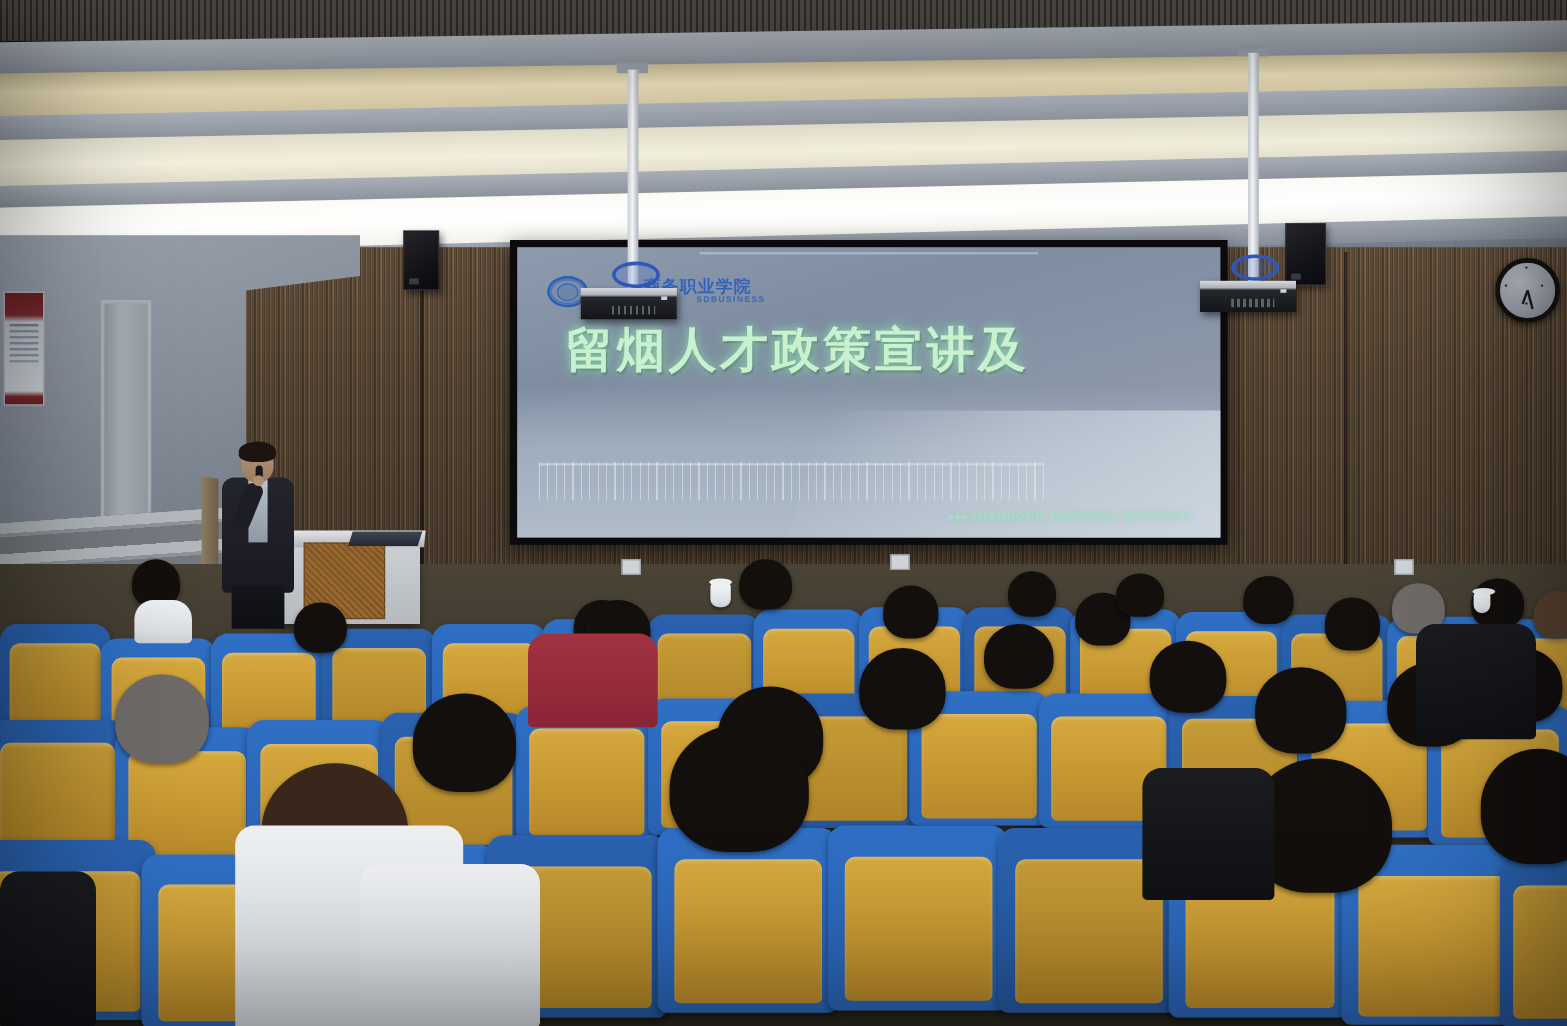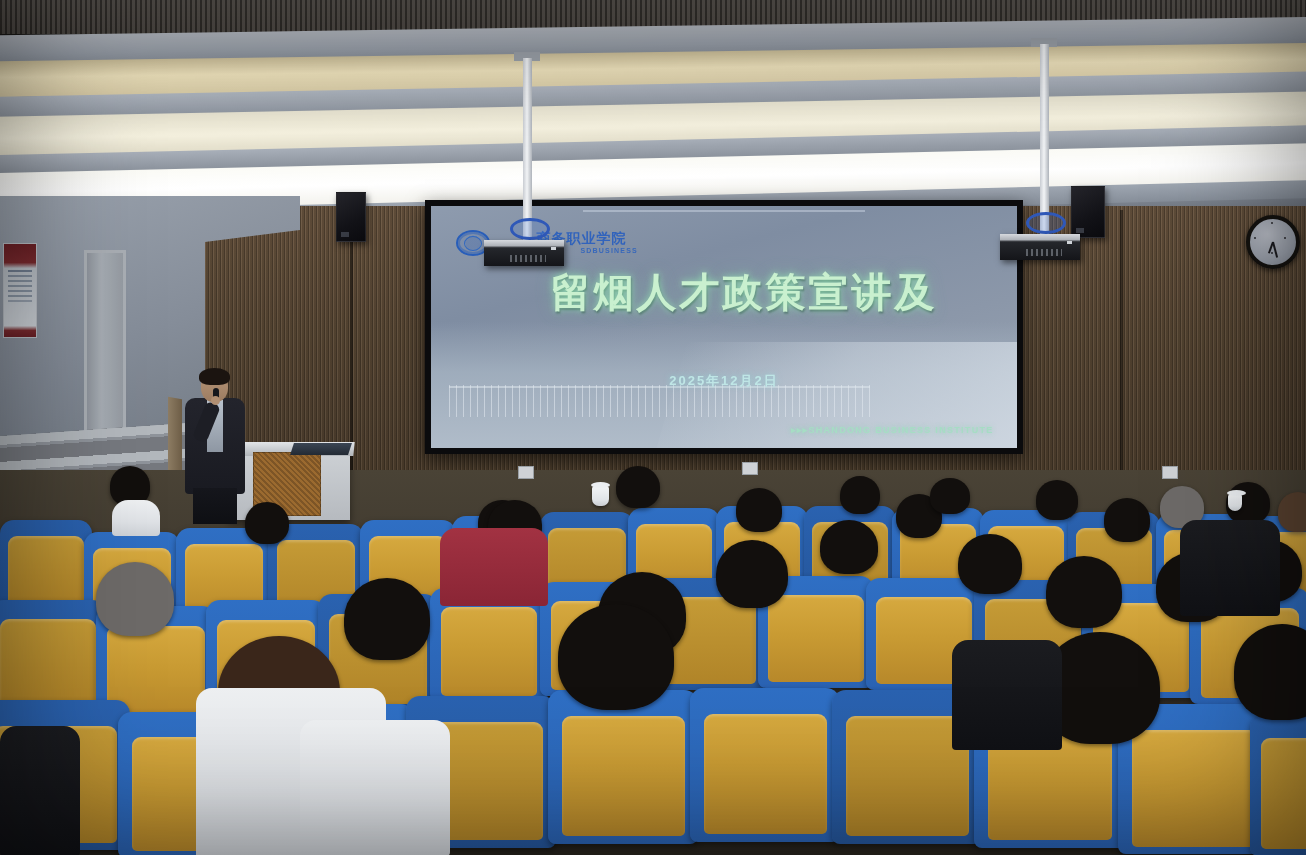"留烟人才政策宣讲及" .scr-title { text-align: center -> none }
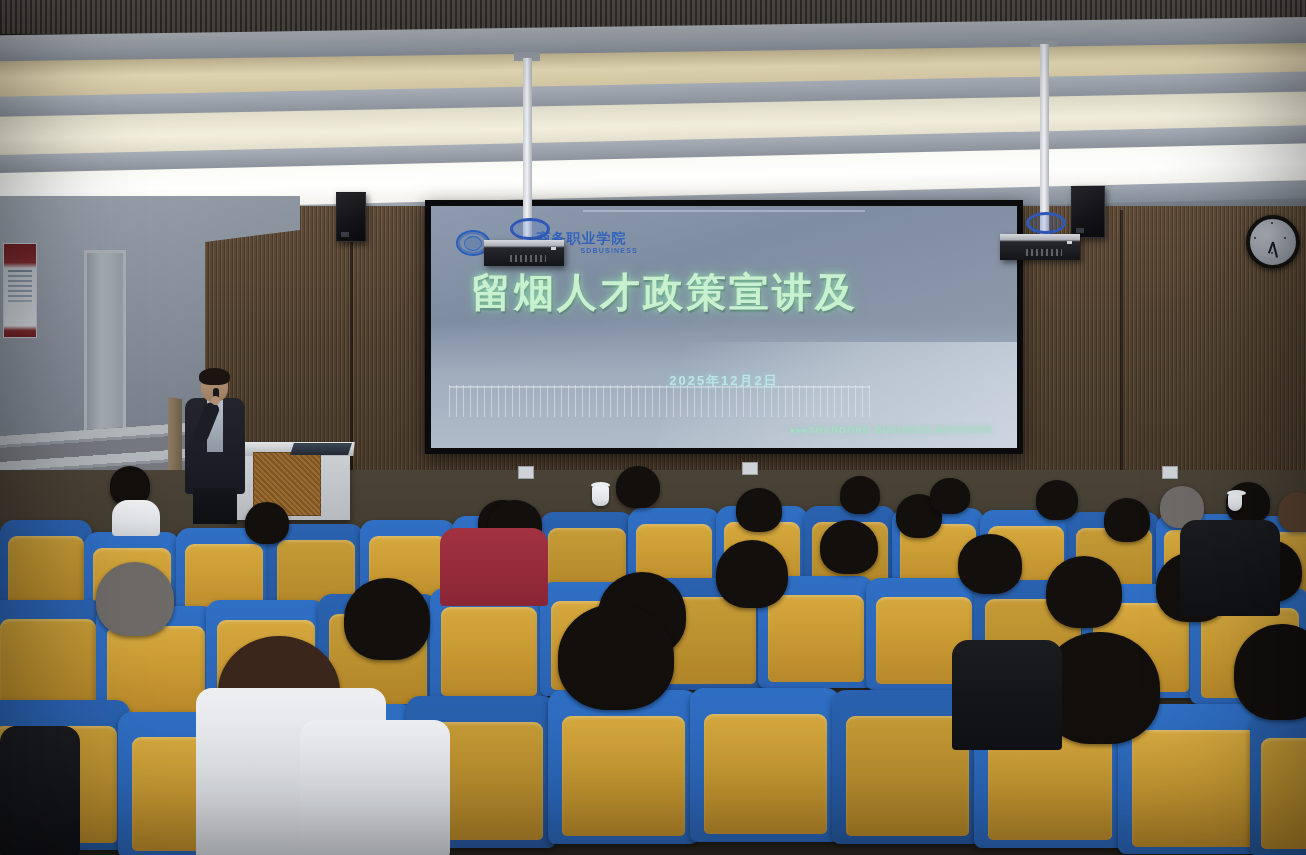"2025年12月2日" span { html: <span>2025年12月2日</span> -> none }
